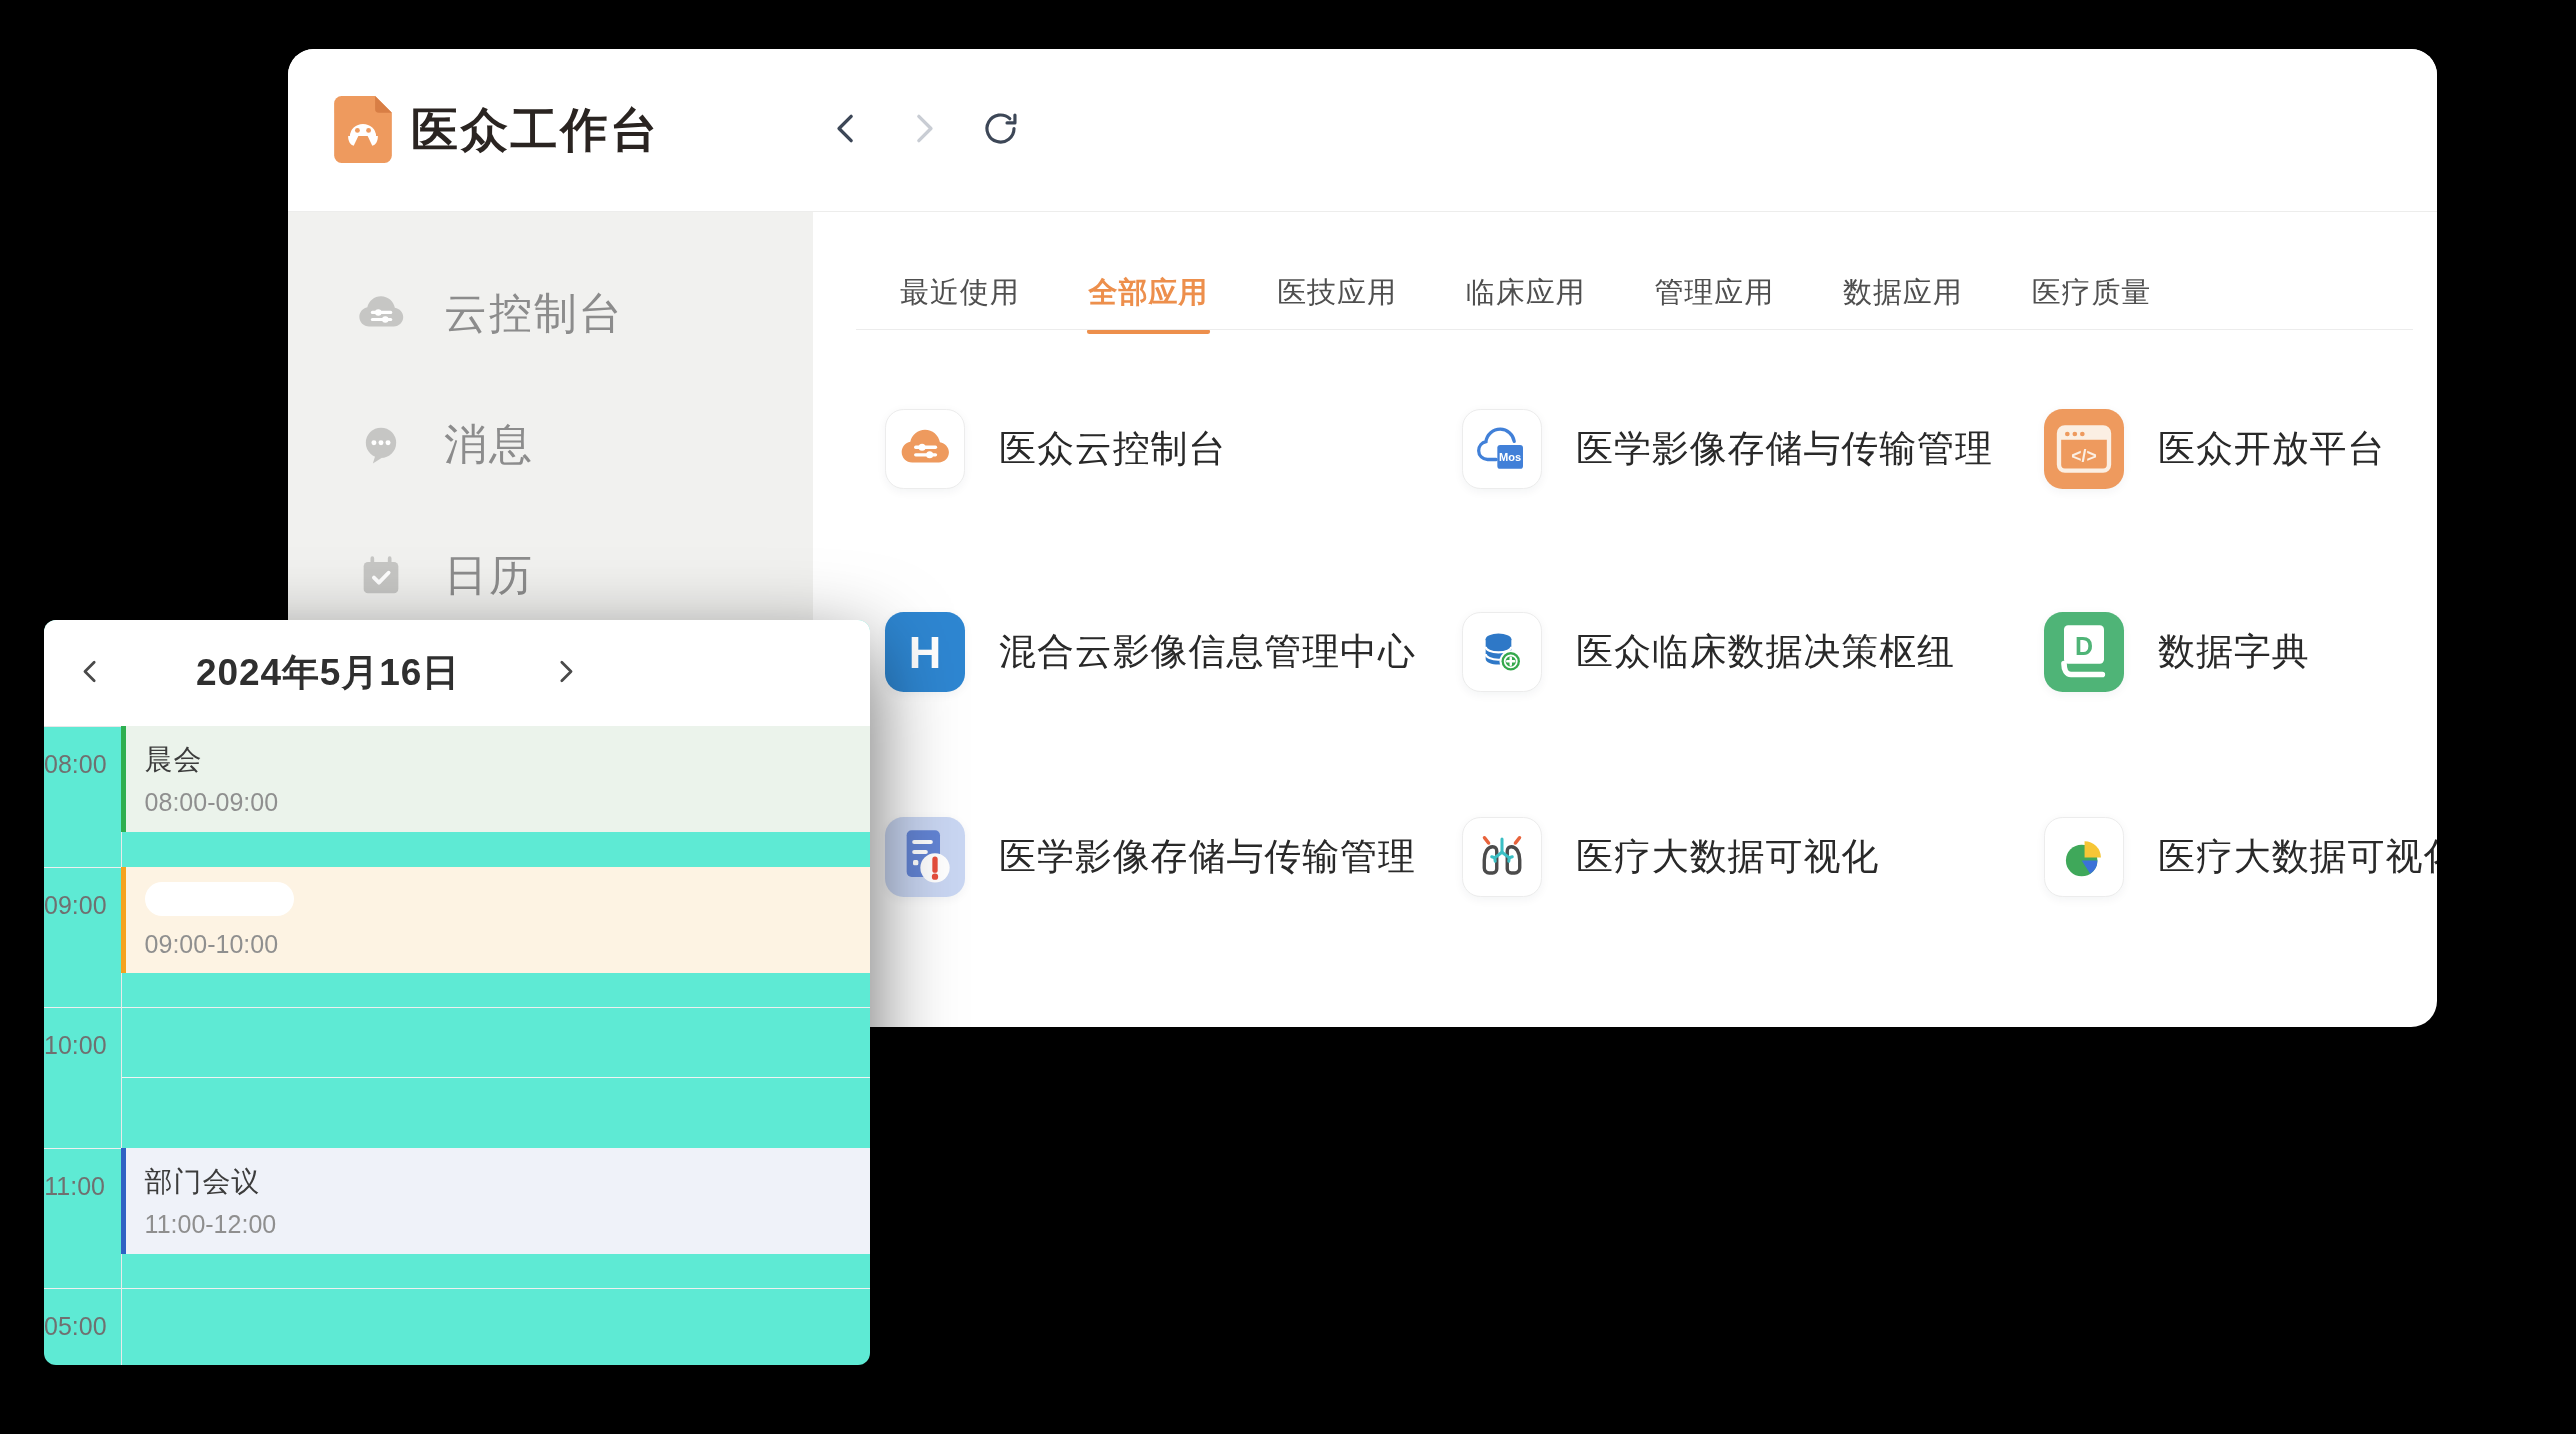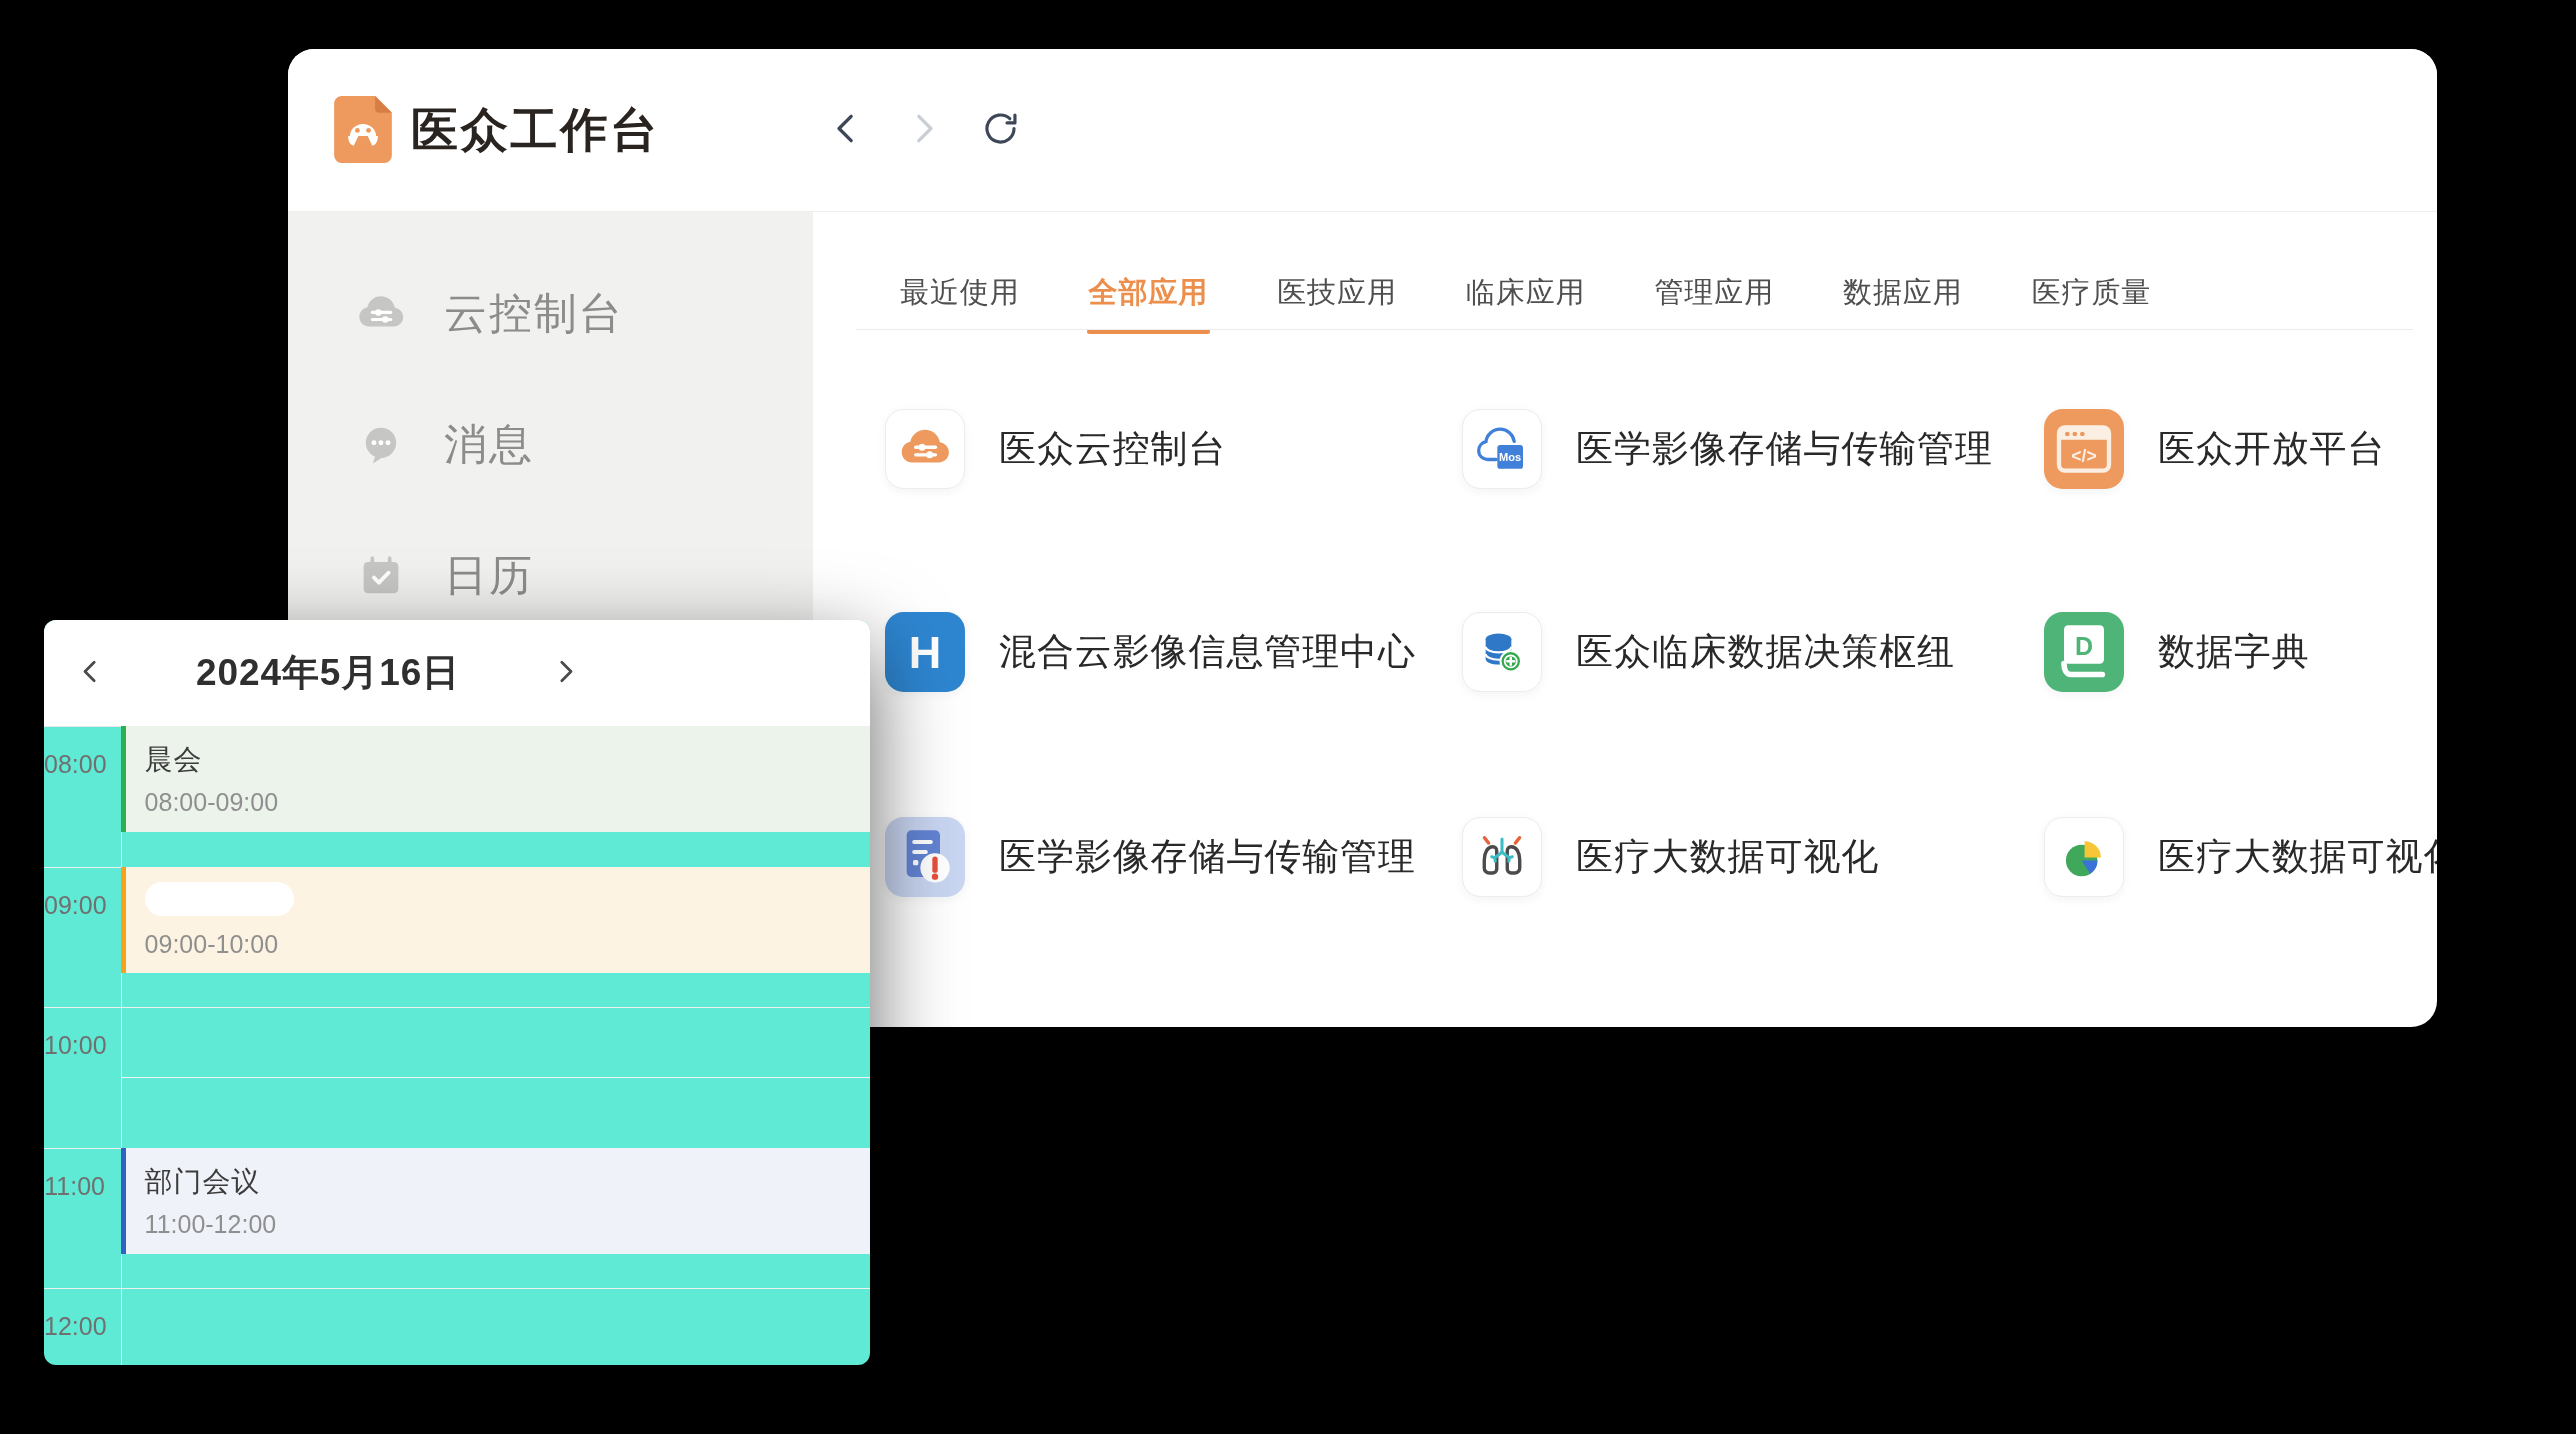"12:00" div.time-label { text: 12:00 -> 05:00 }
